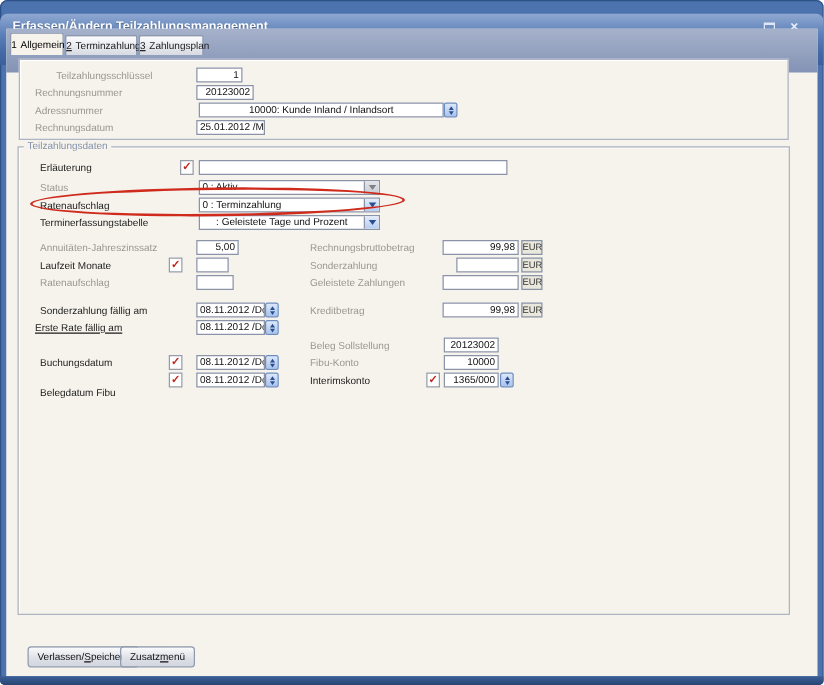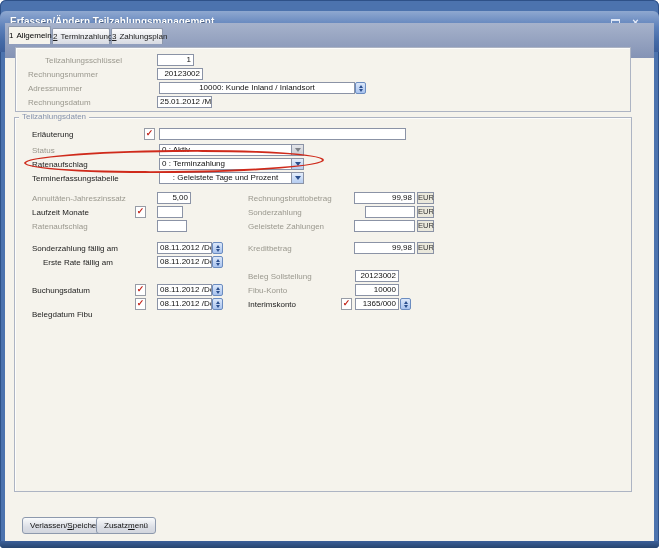"Erste Rate fällig am" div.lbl { left: 38px -> 23px; text-decoration: none -> underline }
